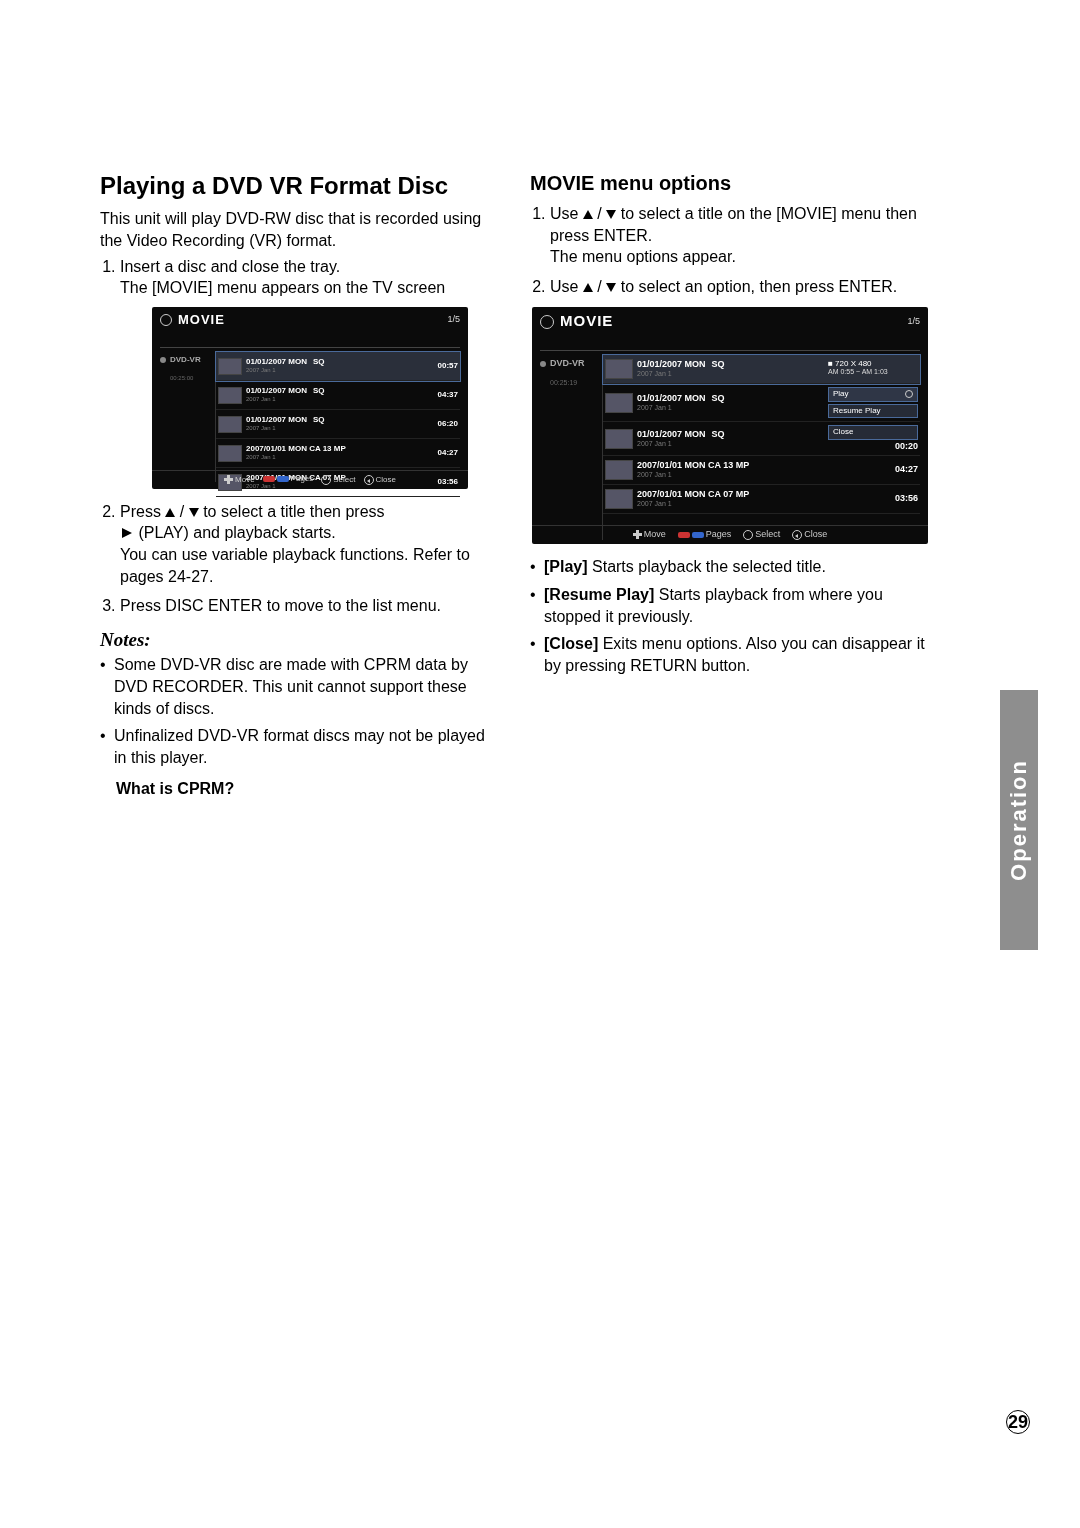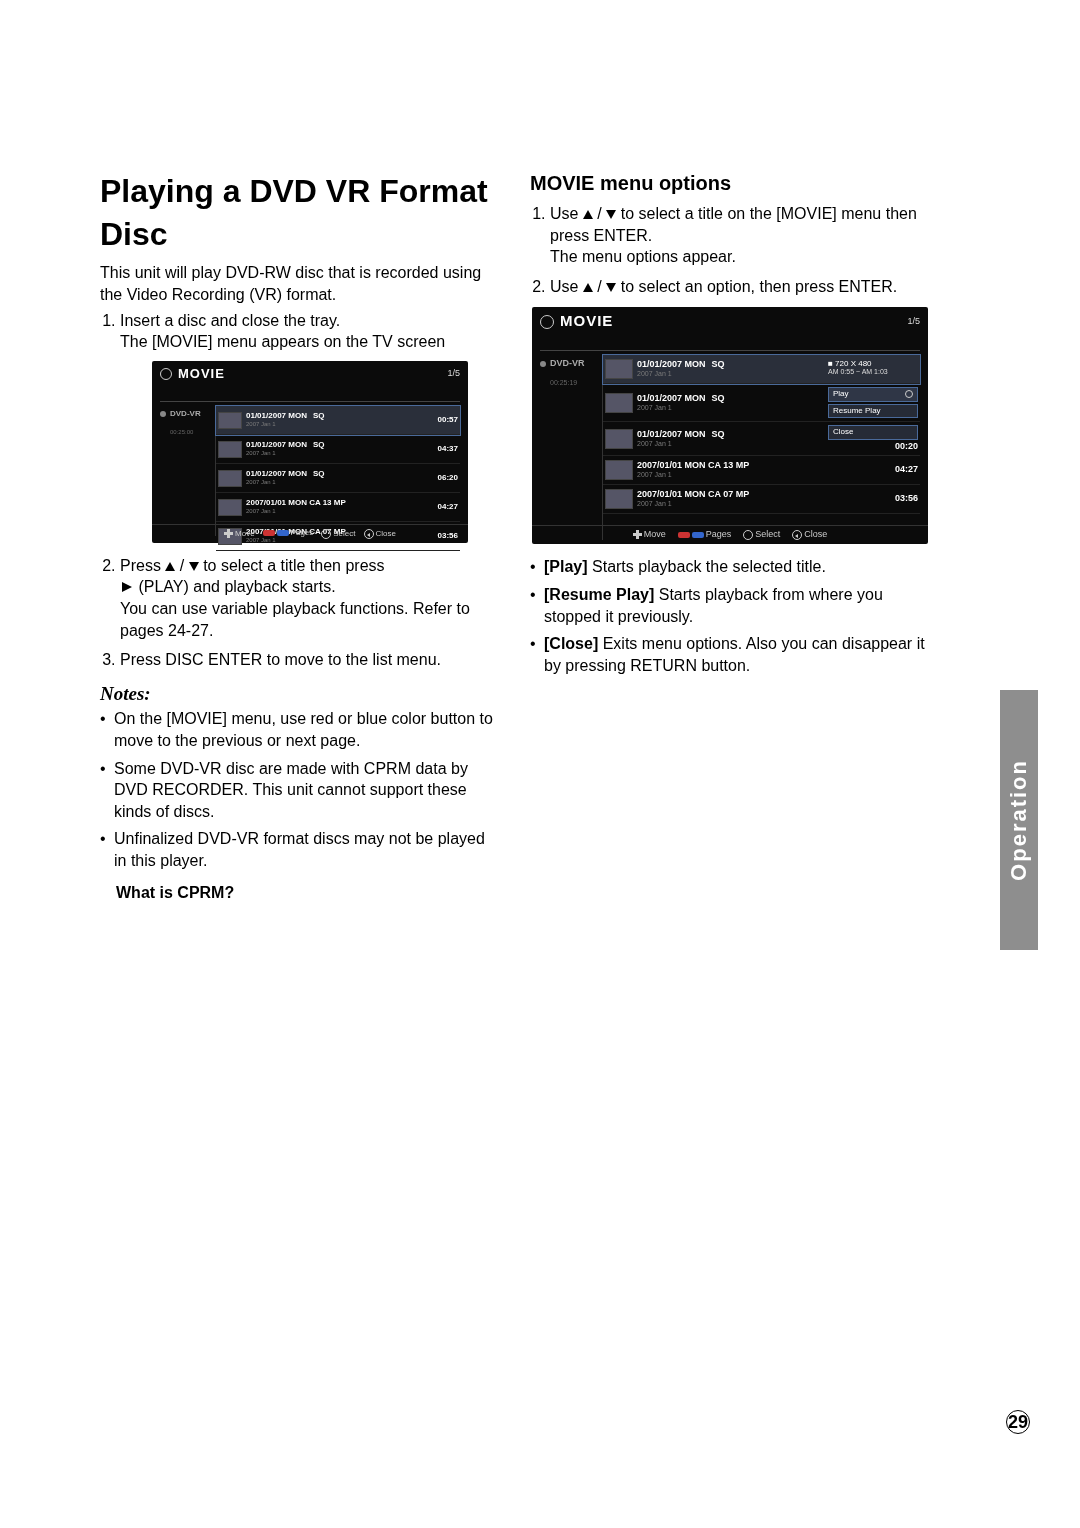"Playing a DVD VR Format" h1 { font-size: 32px -> 24px }
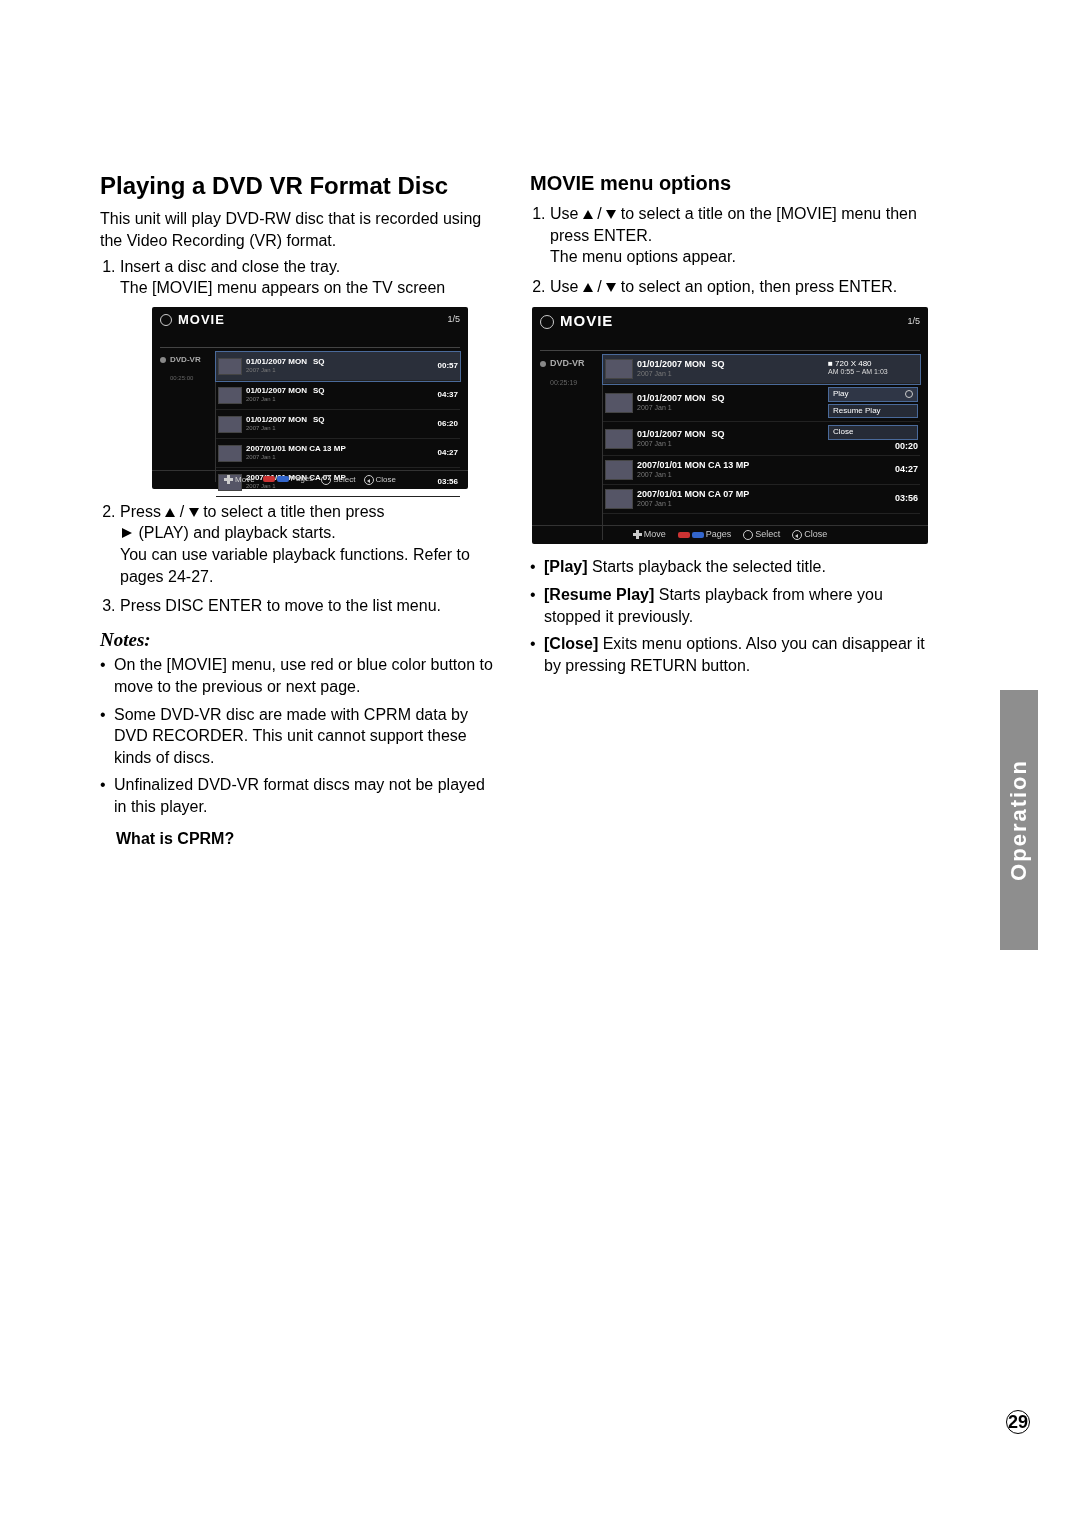"On the [MOVIE] menu, use" li { html: <li>On the [MOVIE] menu, use red or blue color button to move to the previous or next page.</li> -> none }
